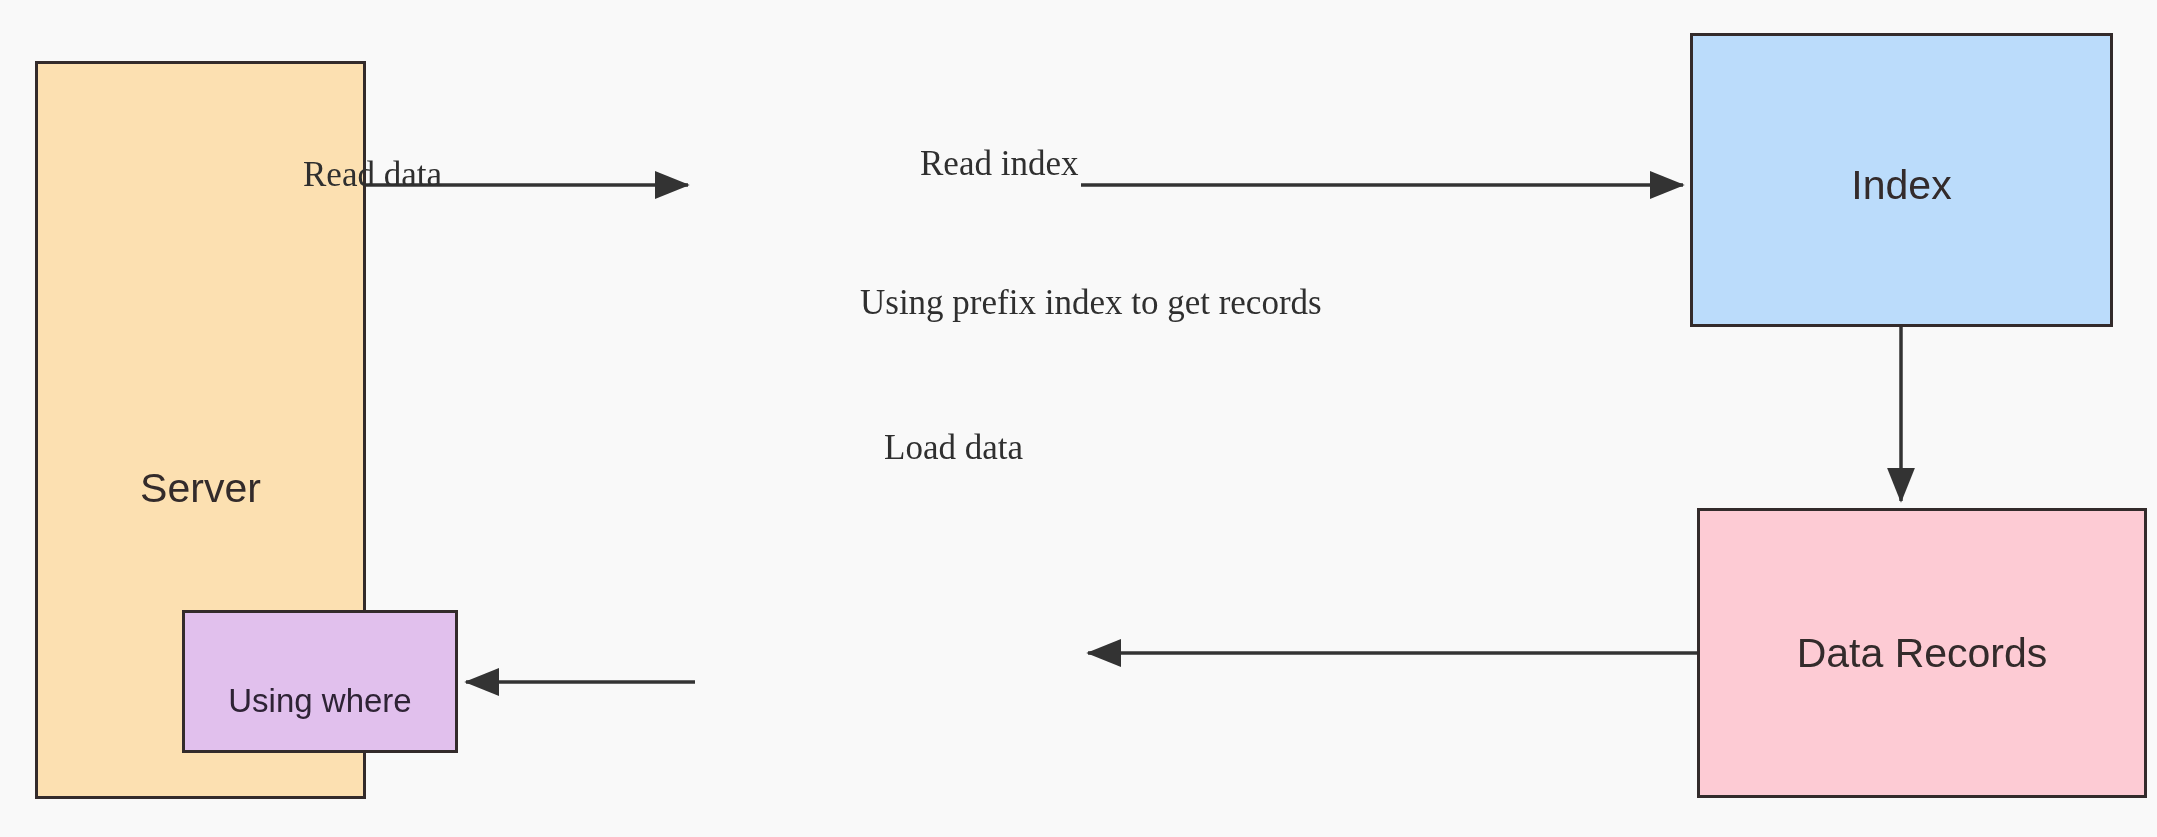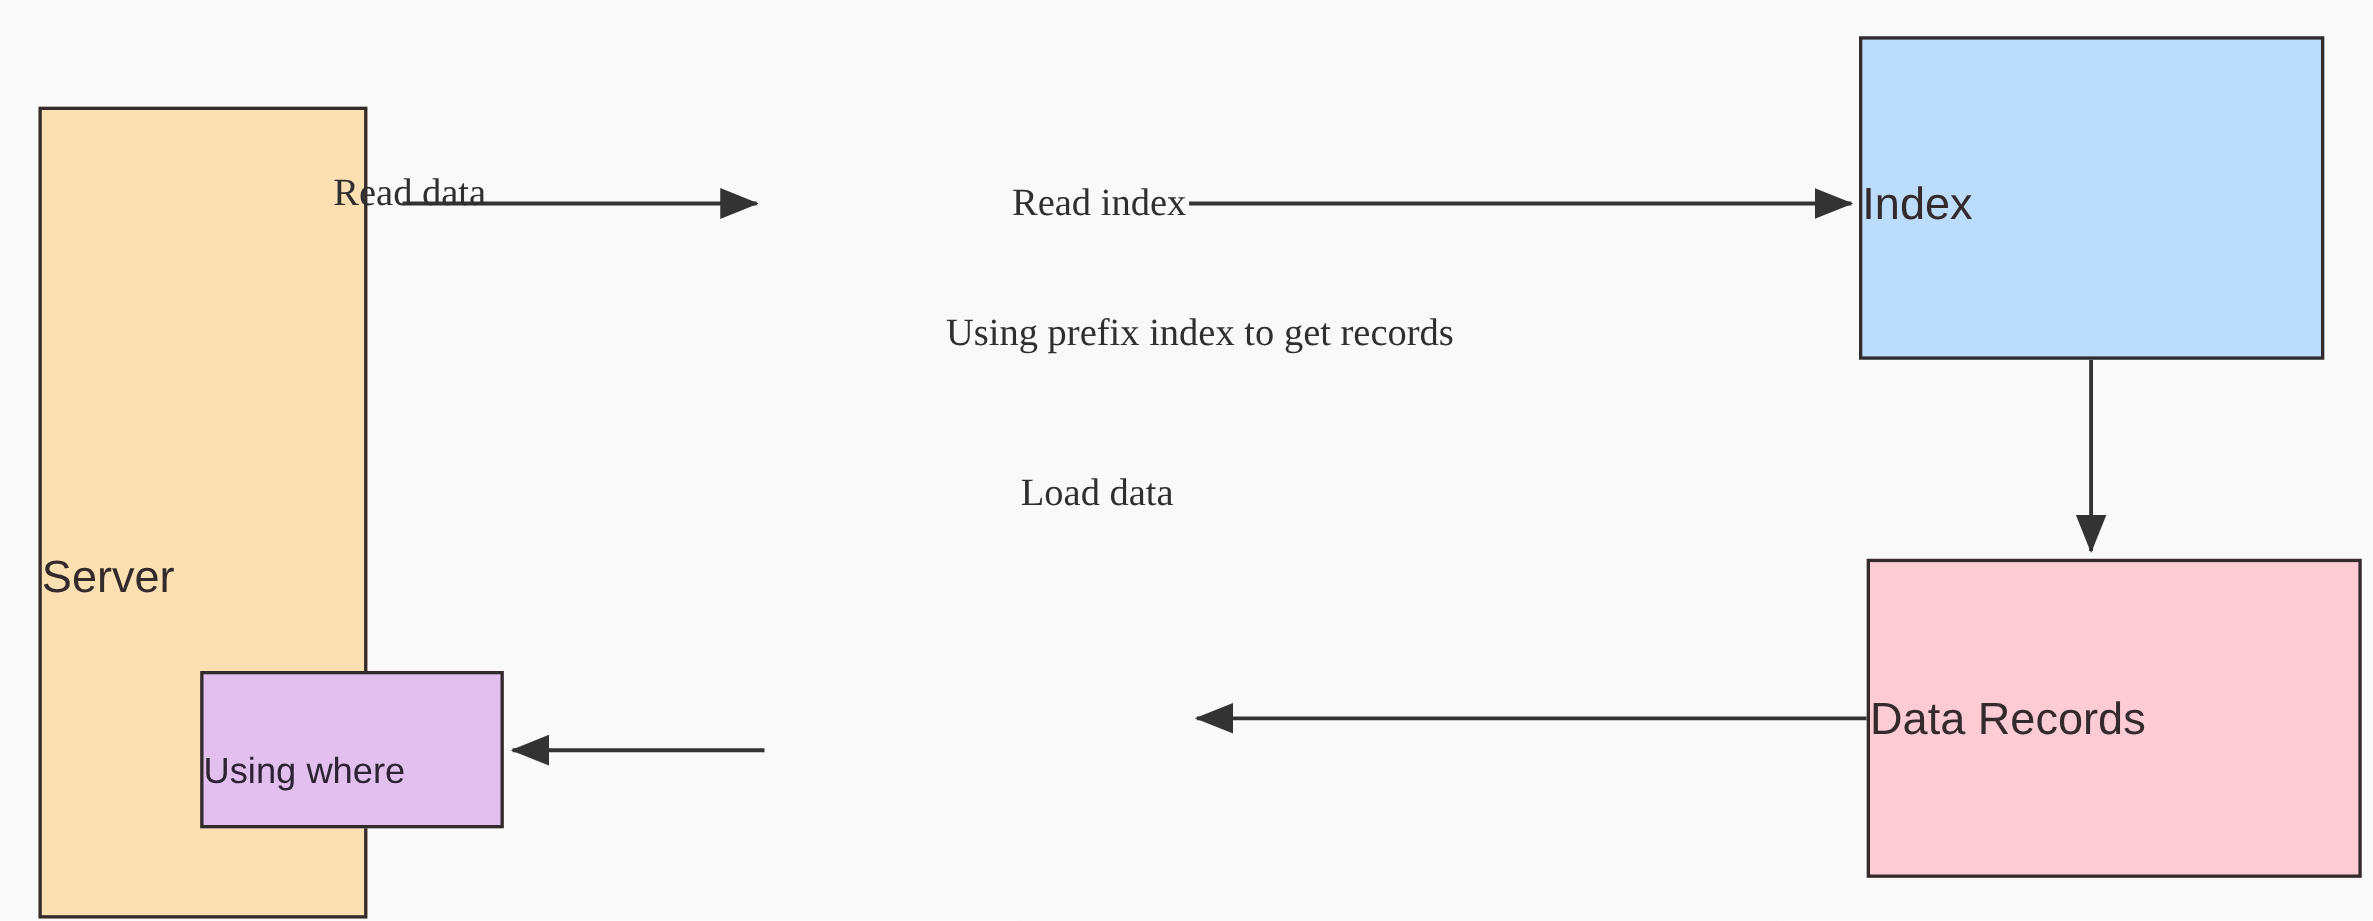"Read index" #label-read-index { top: 164px -> 144px }
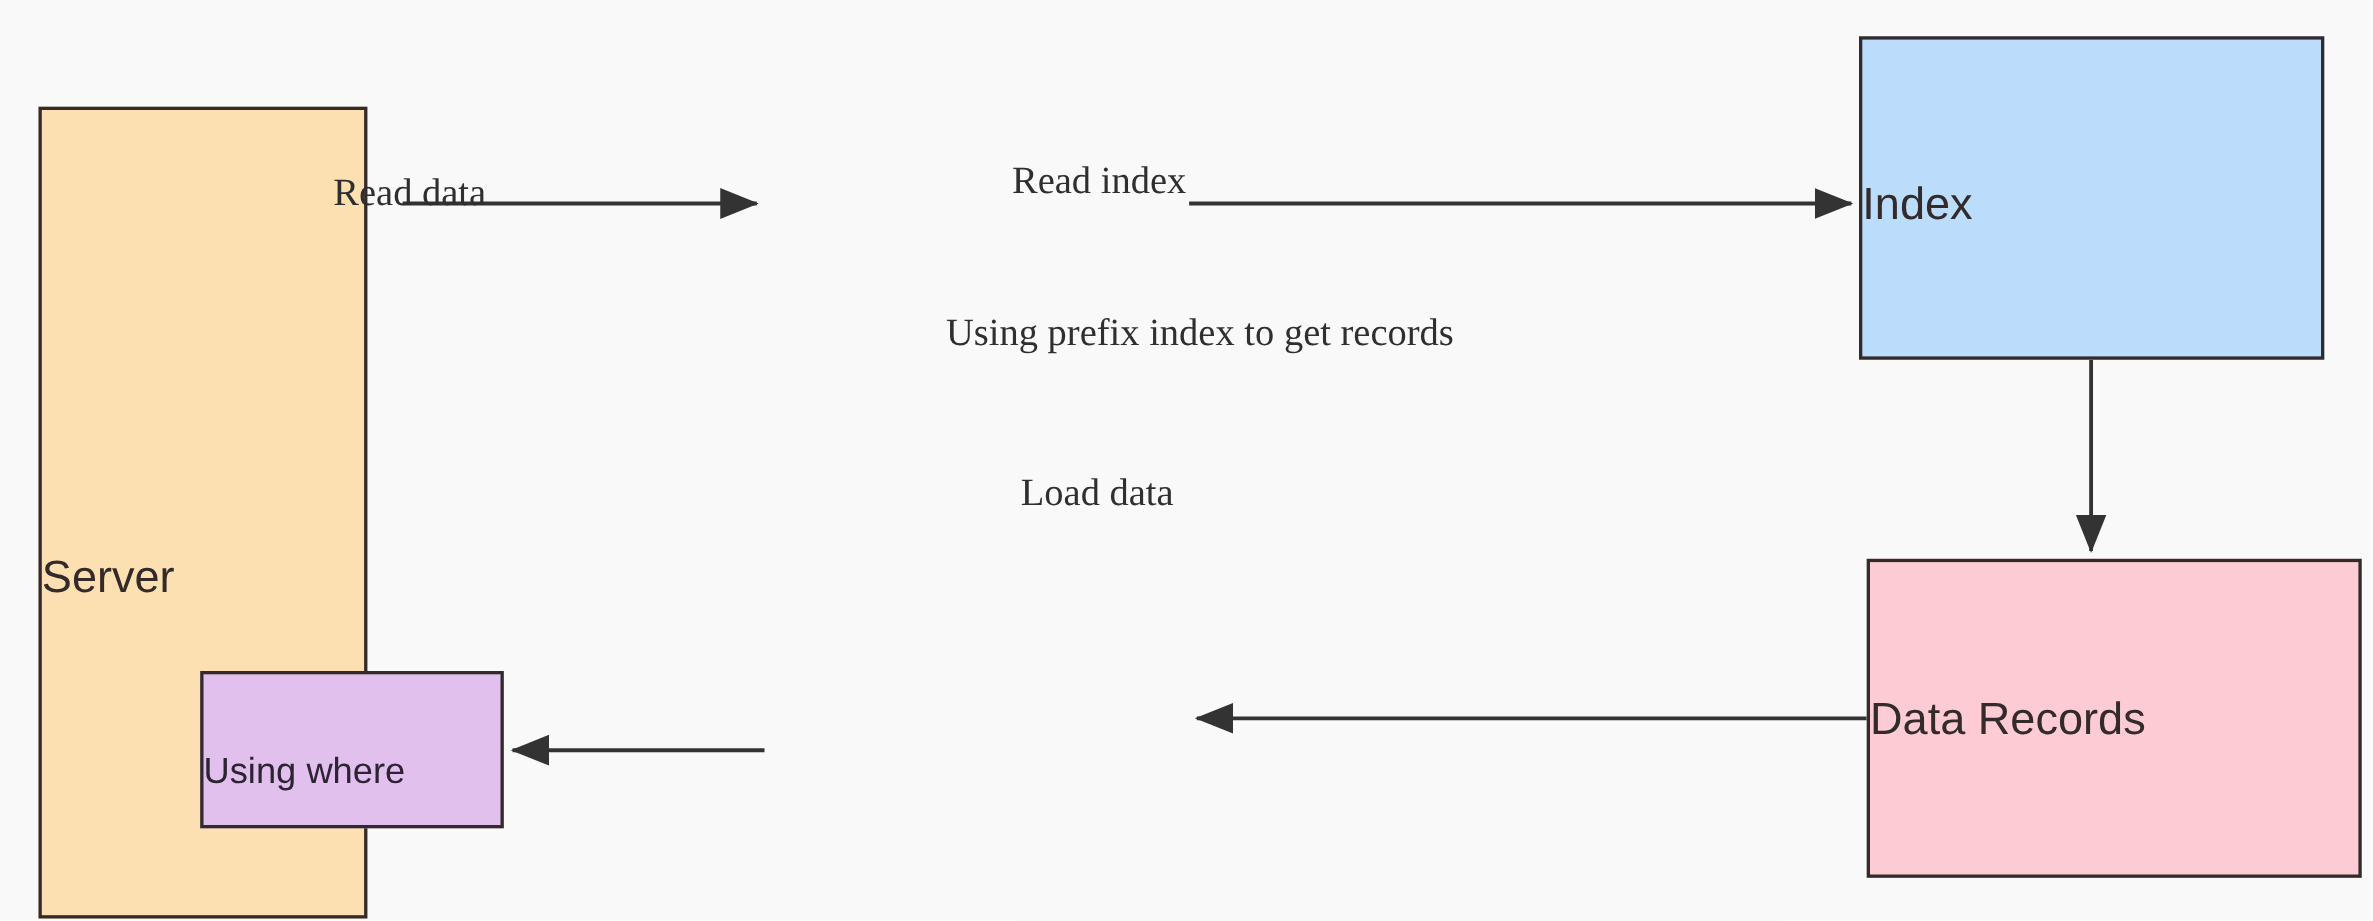"Index" .node { justify-content: none -> center }
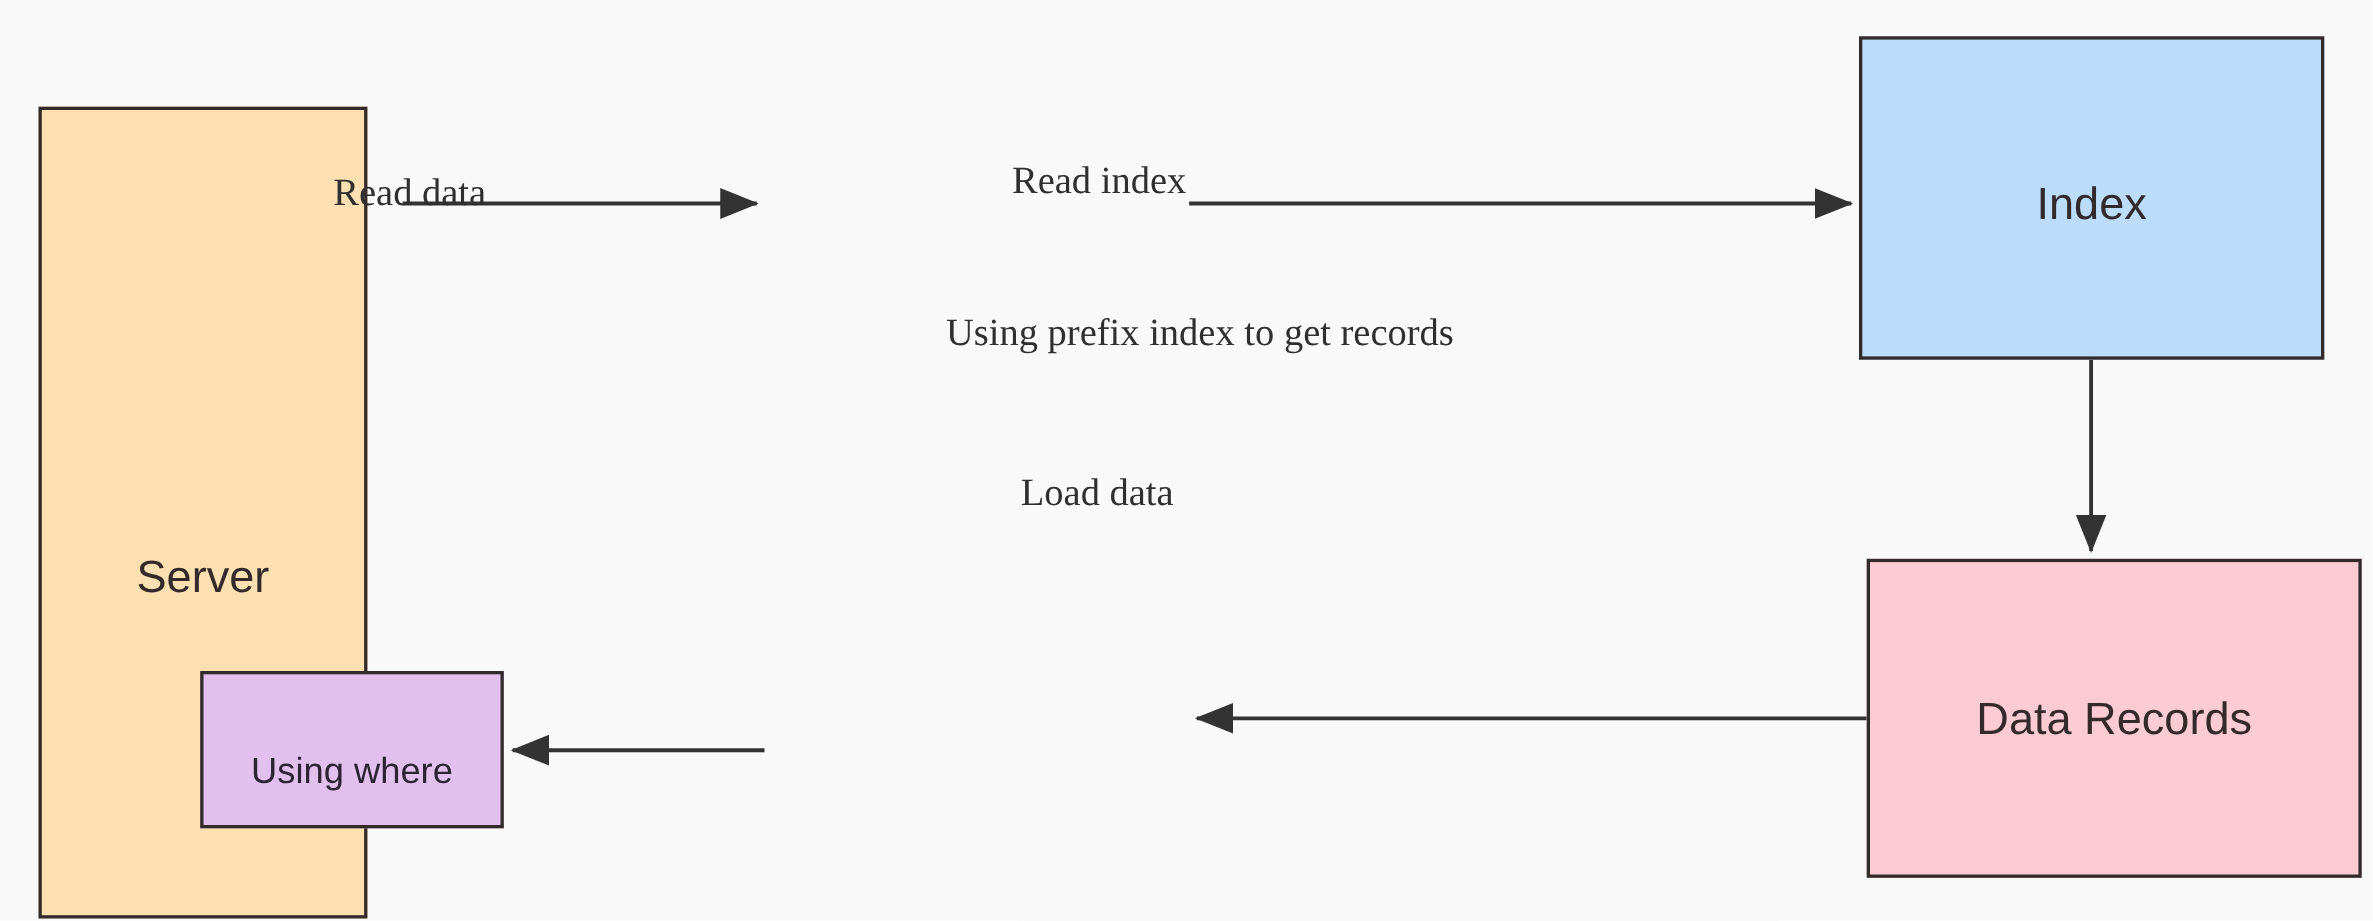"Load data" #label-load-data { left: 928px -> 884px }
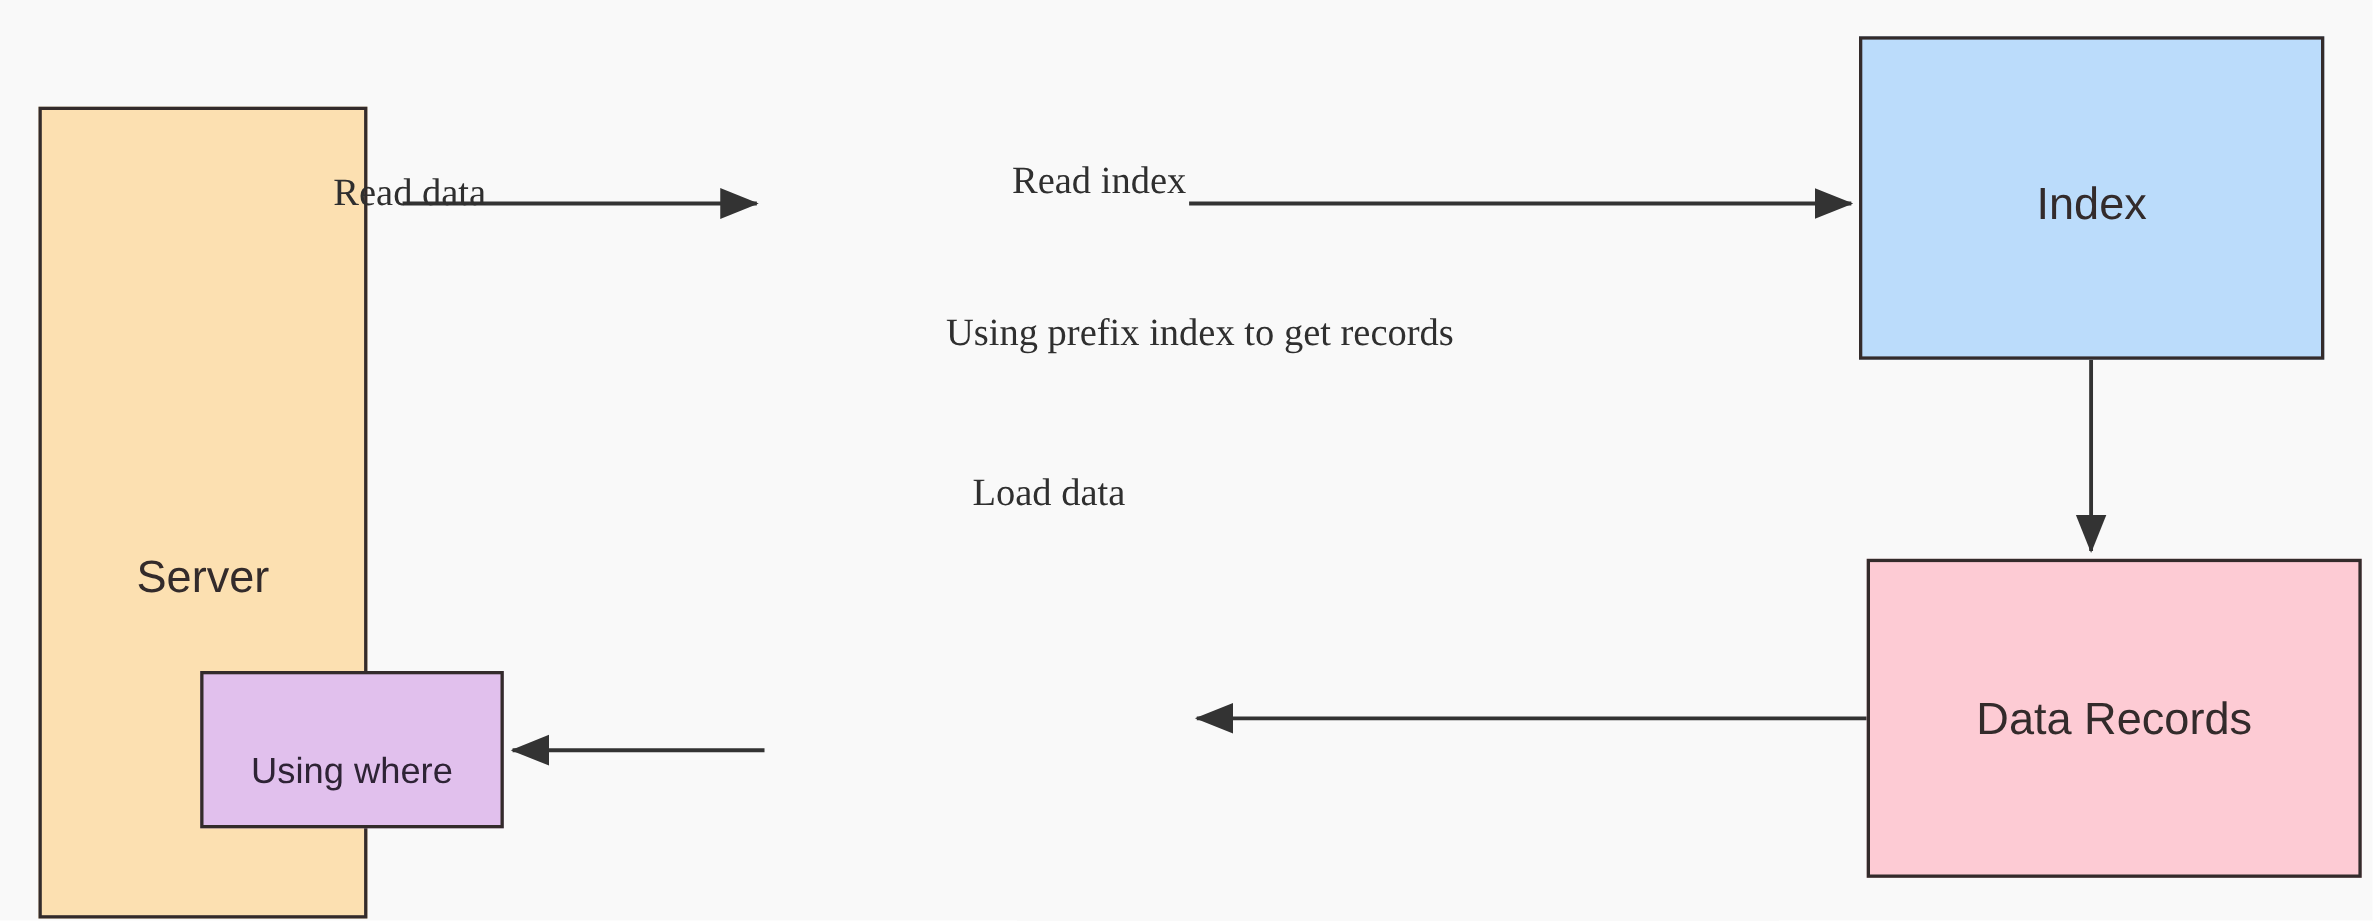"Server" #node-server { margin-top: 36px -> none; width: 299px -> 331px }
